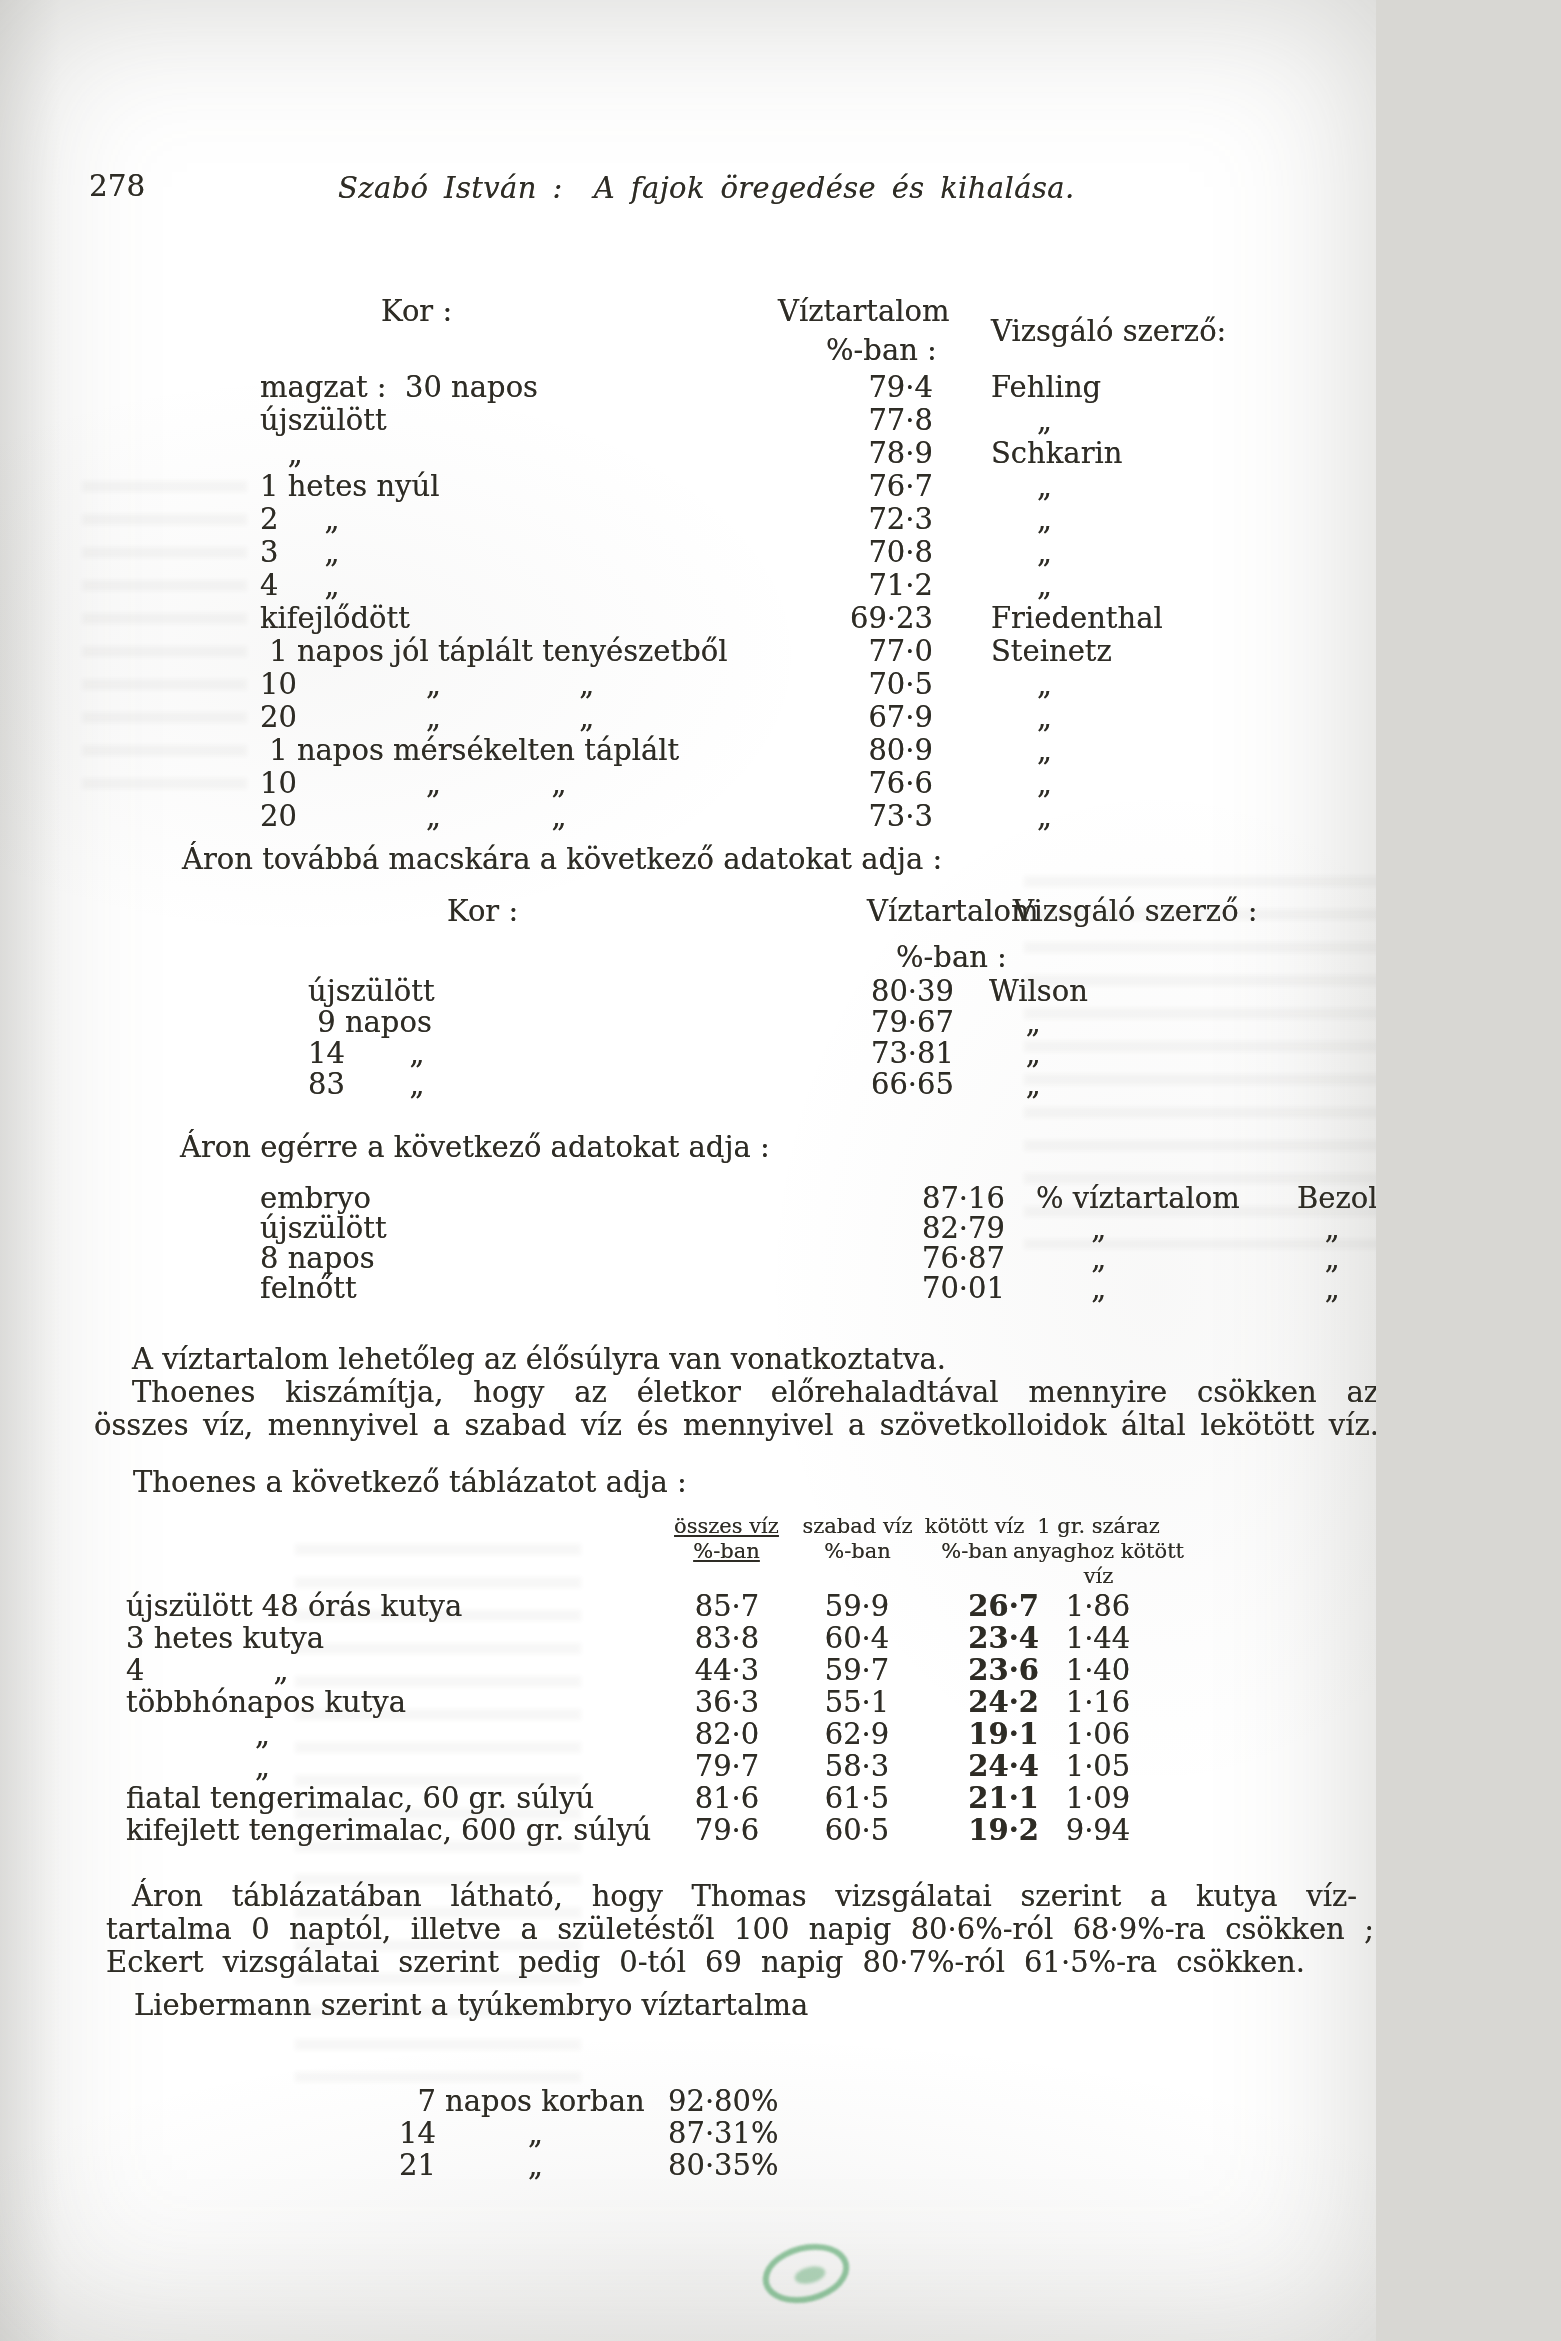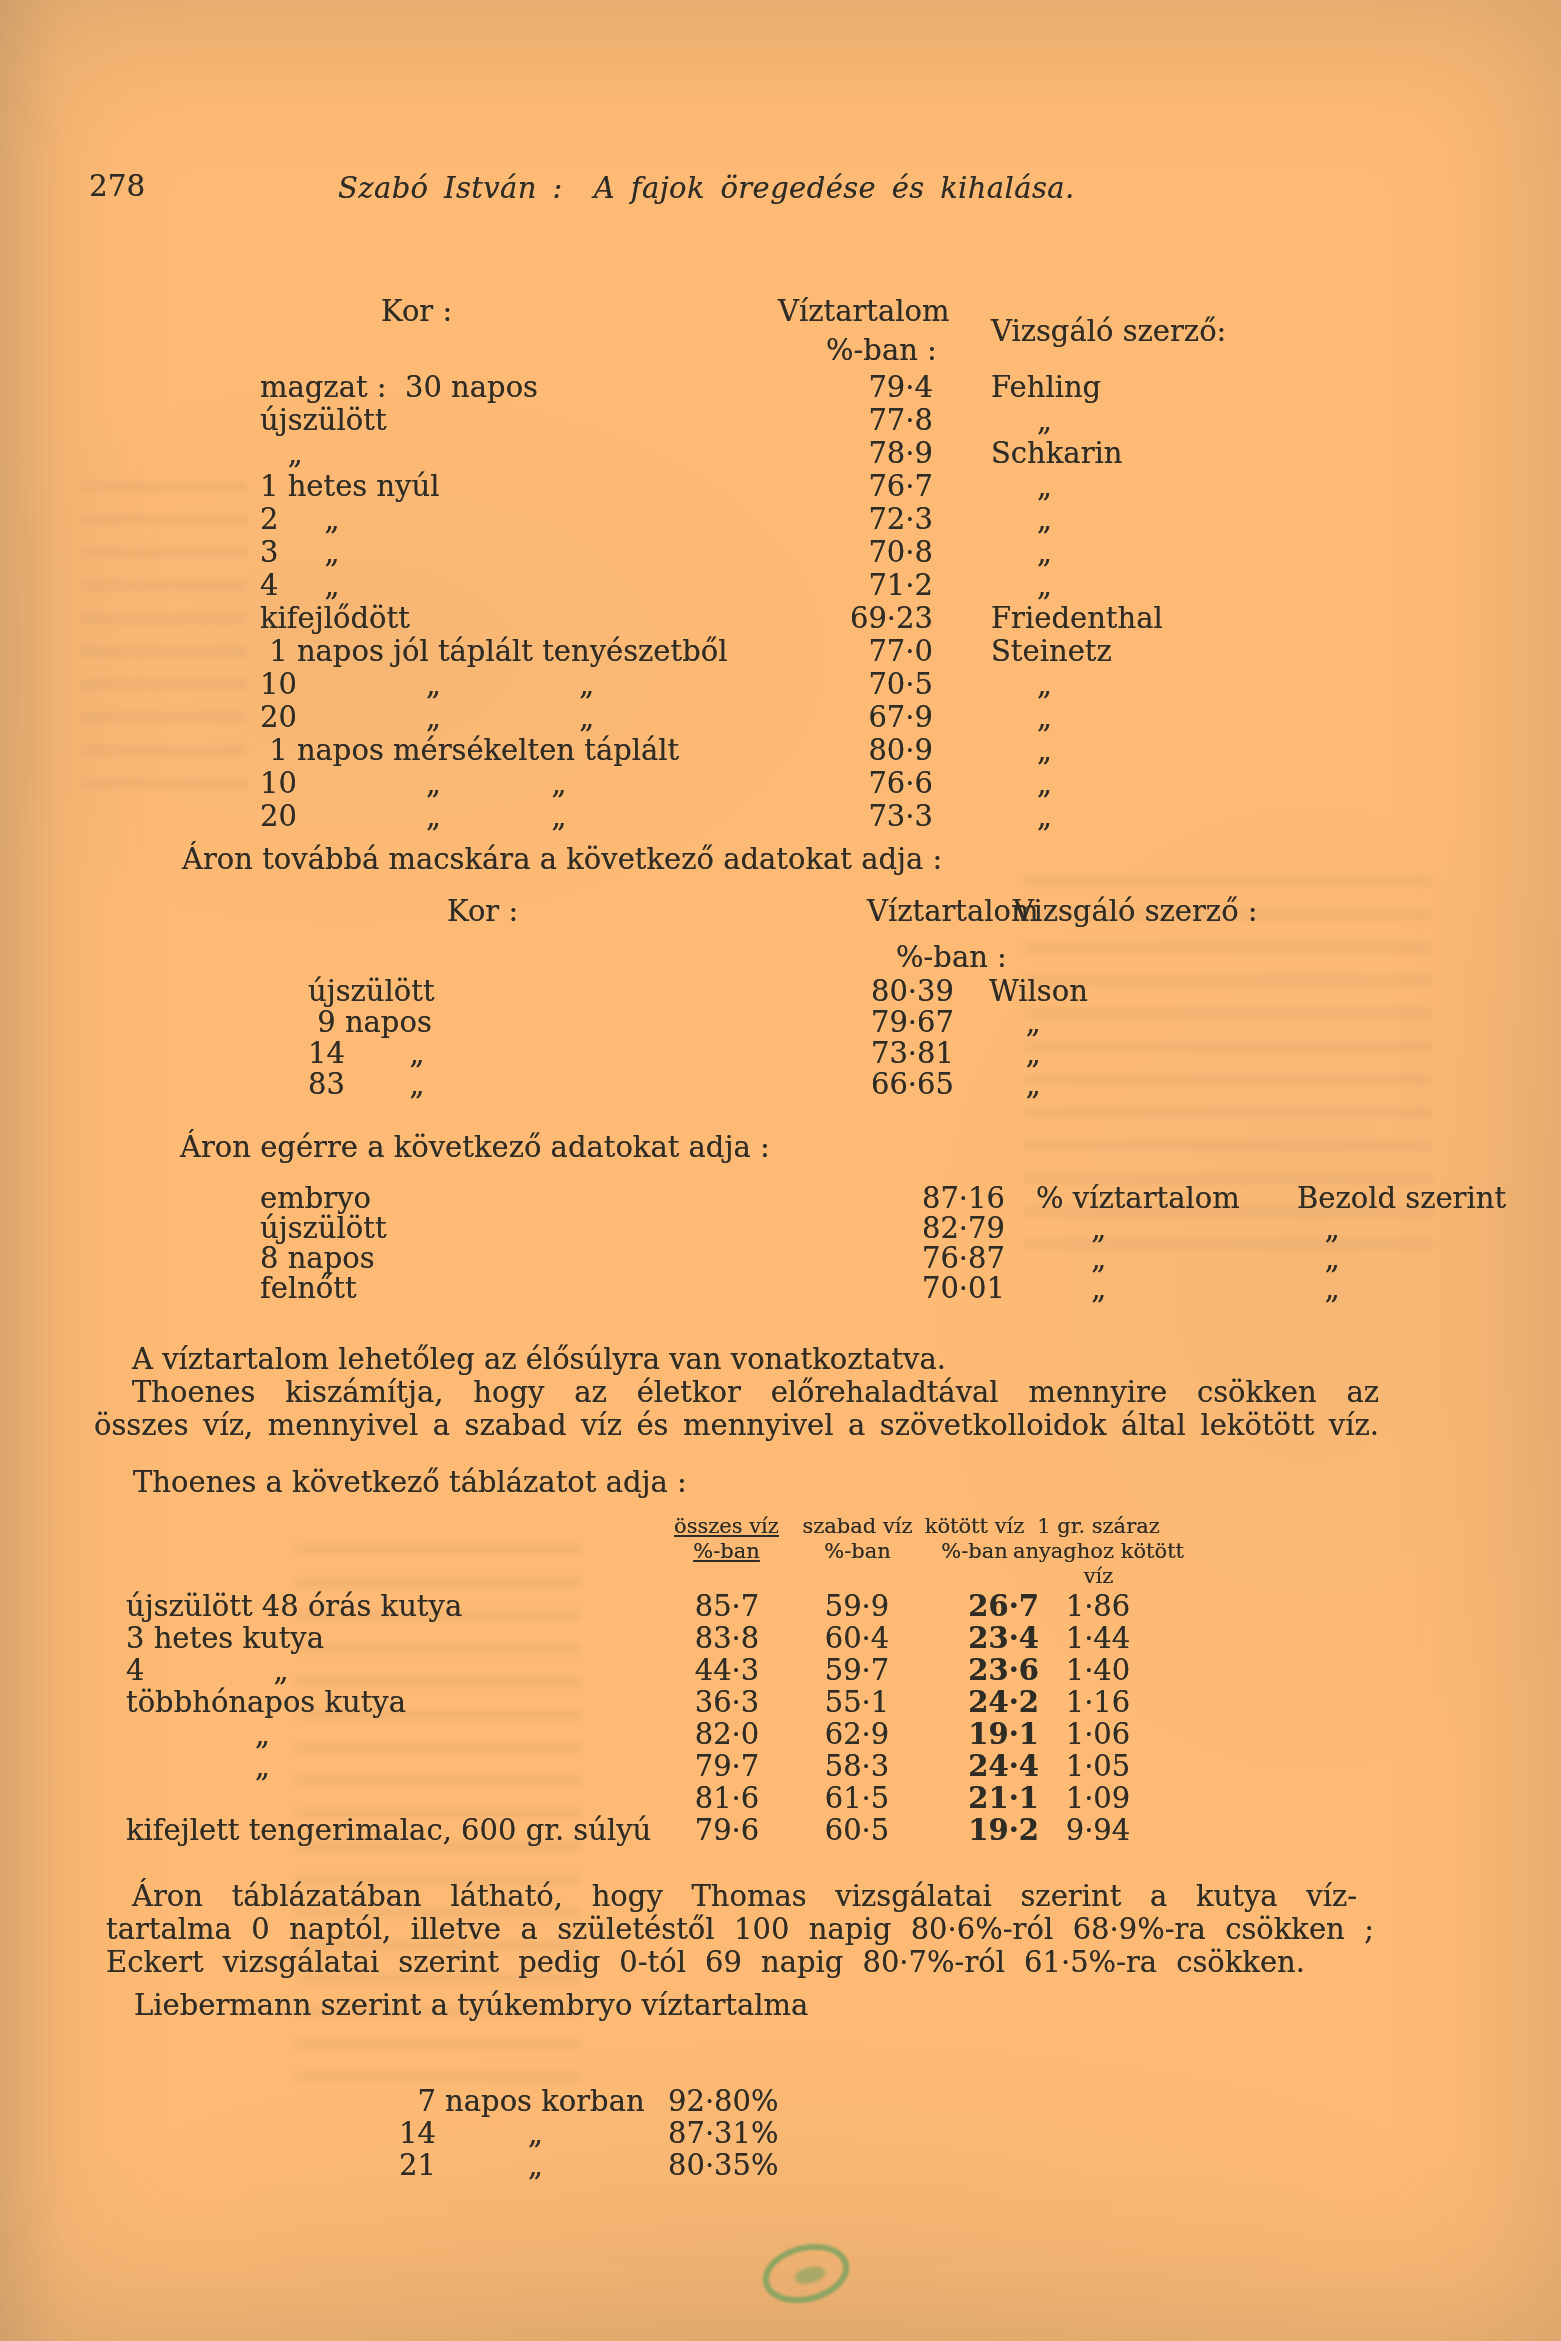"278" .page { background: #fdba74 -> #ffffff; width: 1561px -> 1376px }
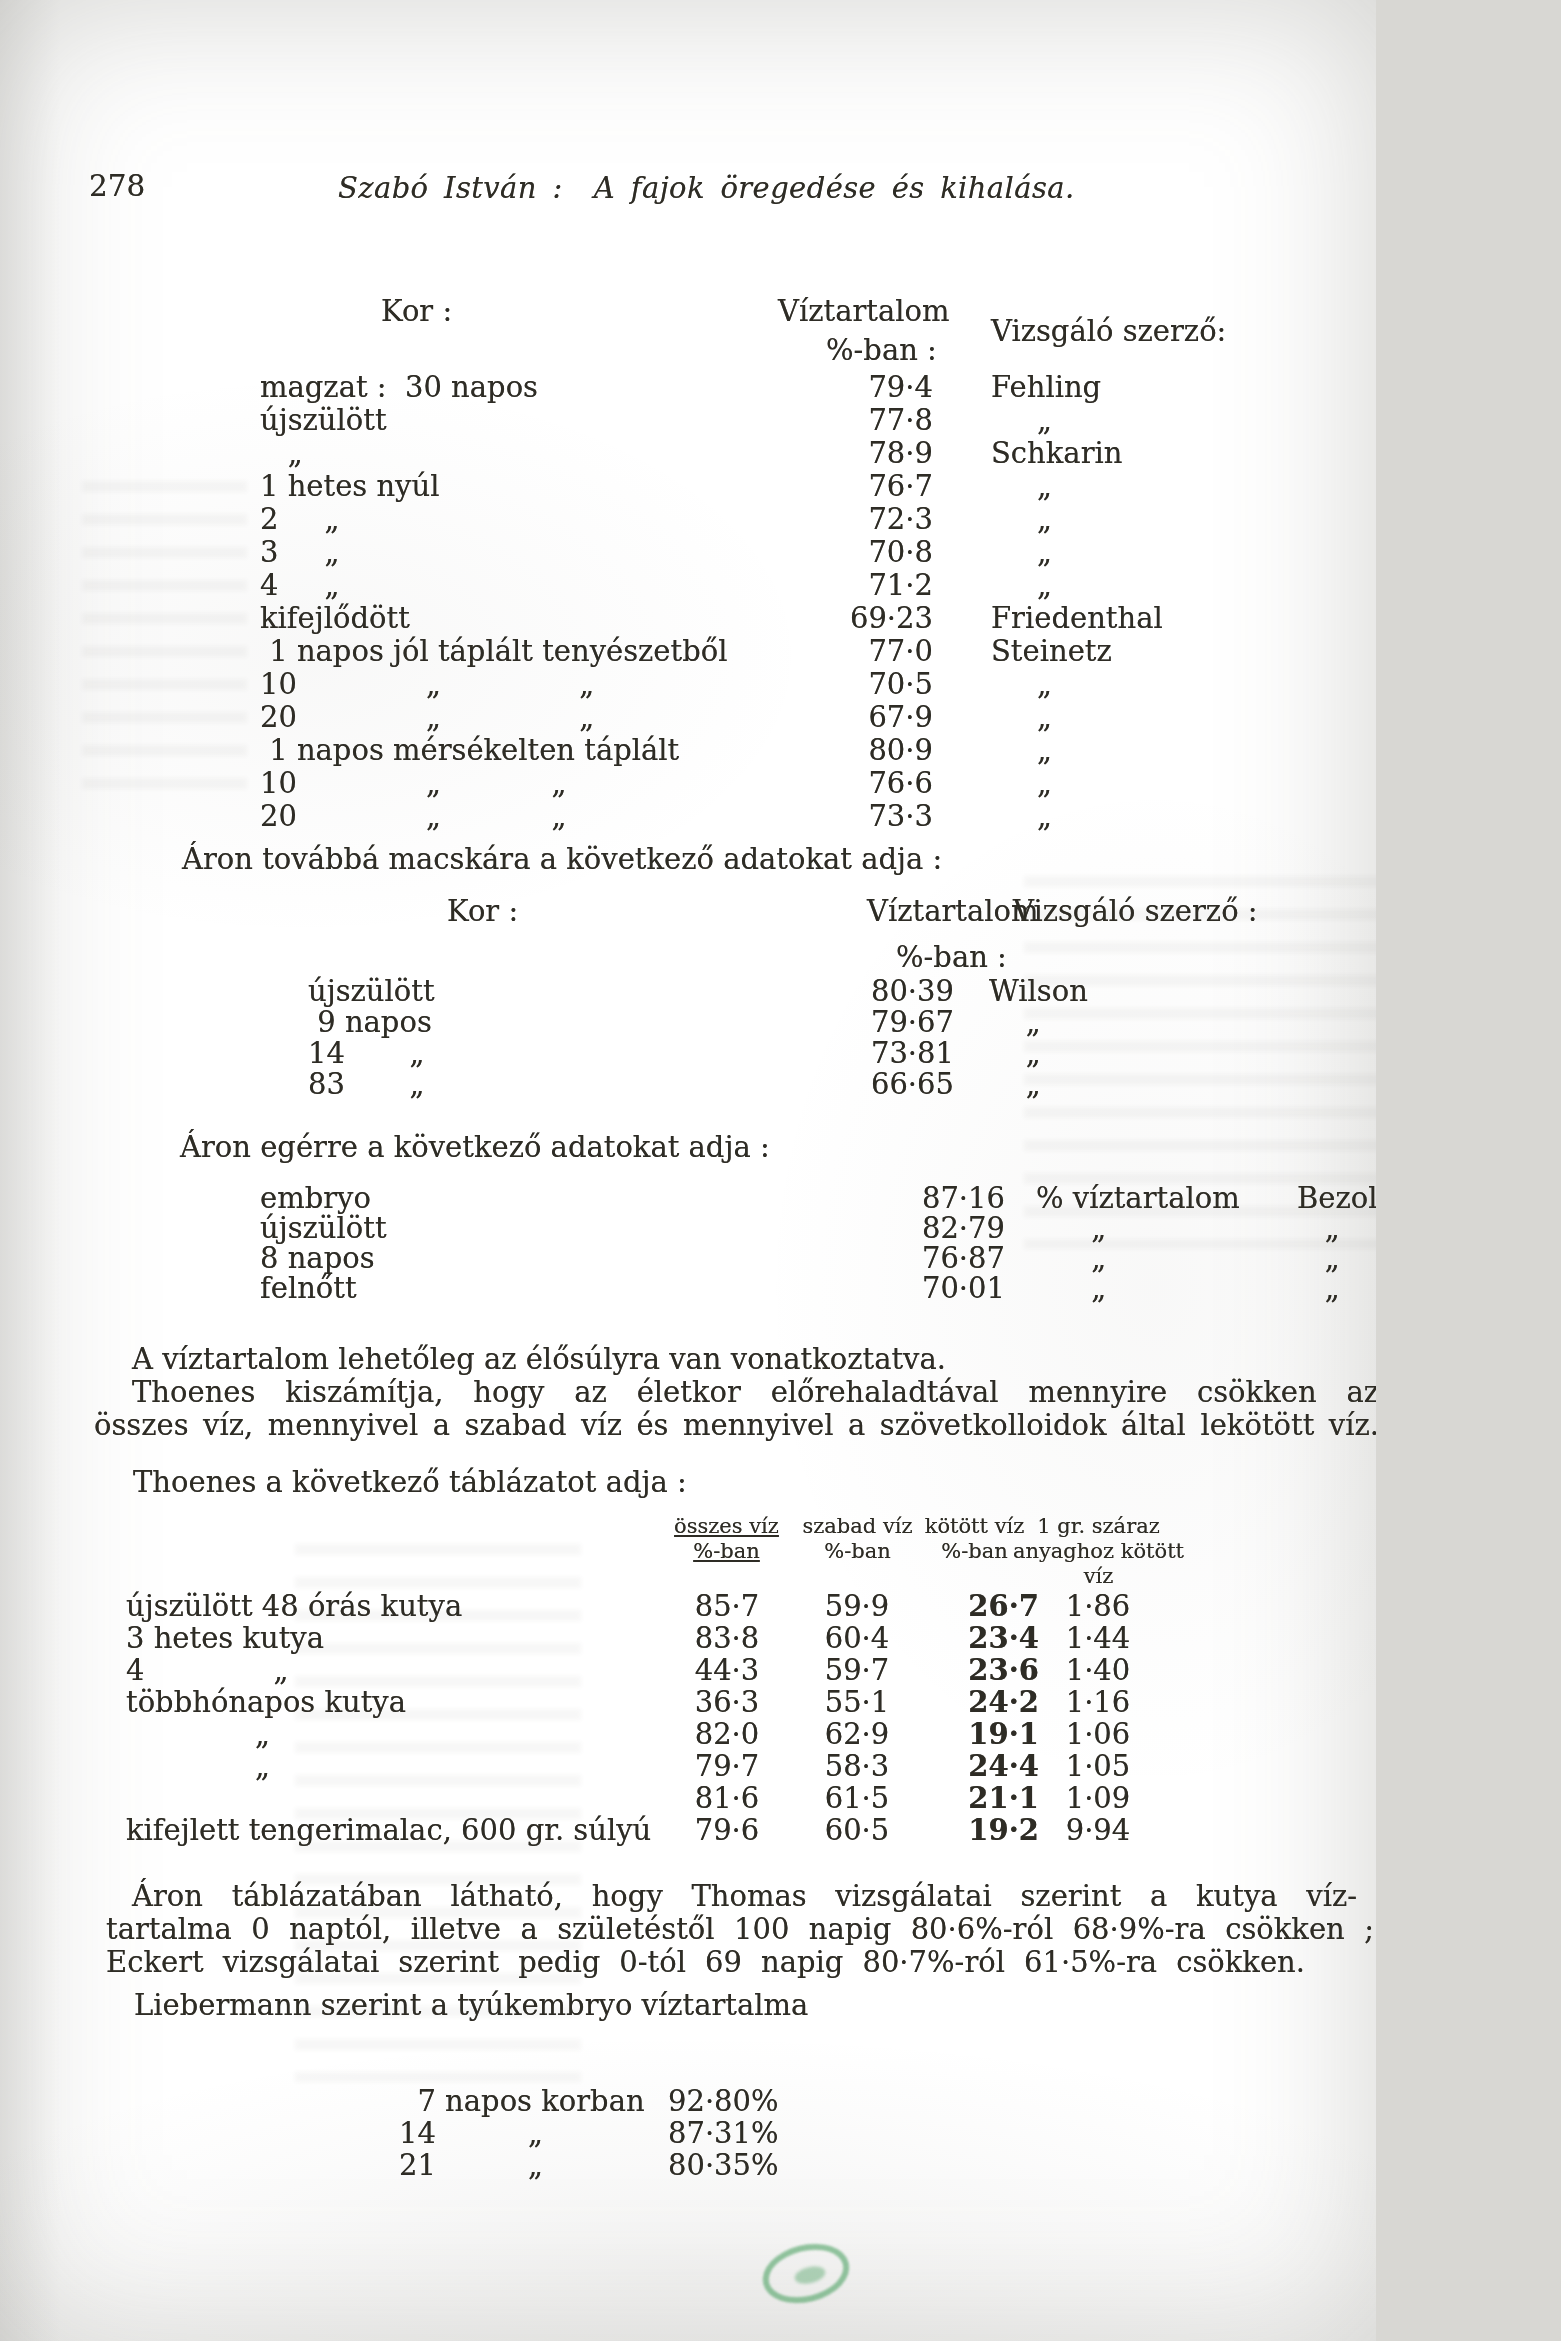"fiatal tengerimalac, 60 gr. súlyú" span.lab { html: none -> <span>fiatal tengerimalac, 60 gr. súlyú</span> }
